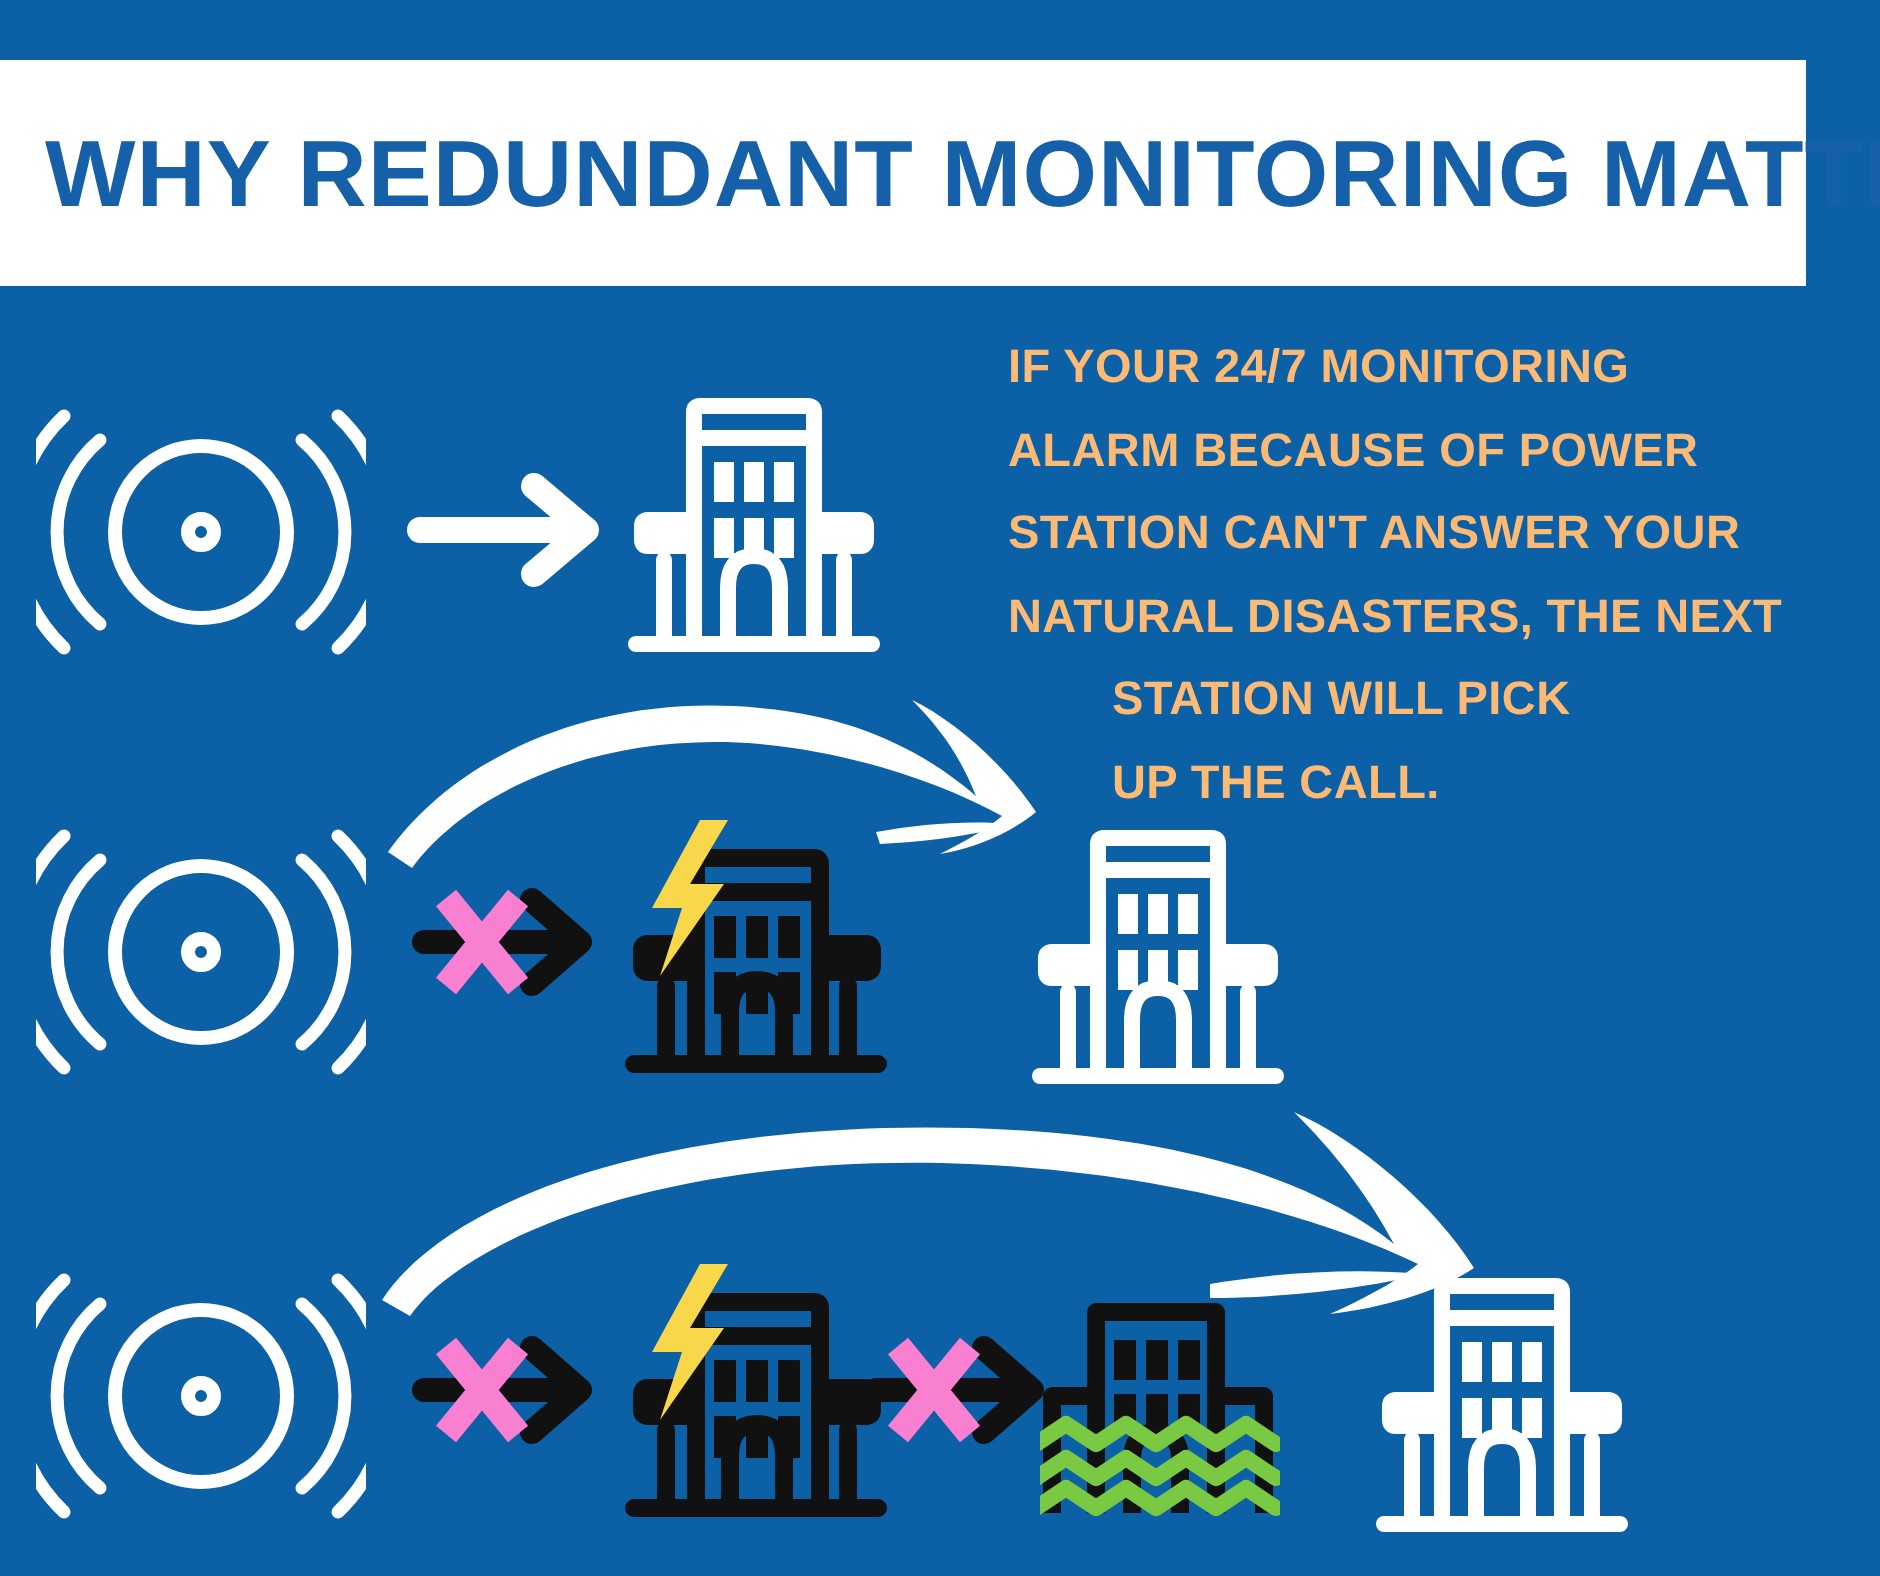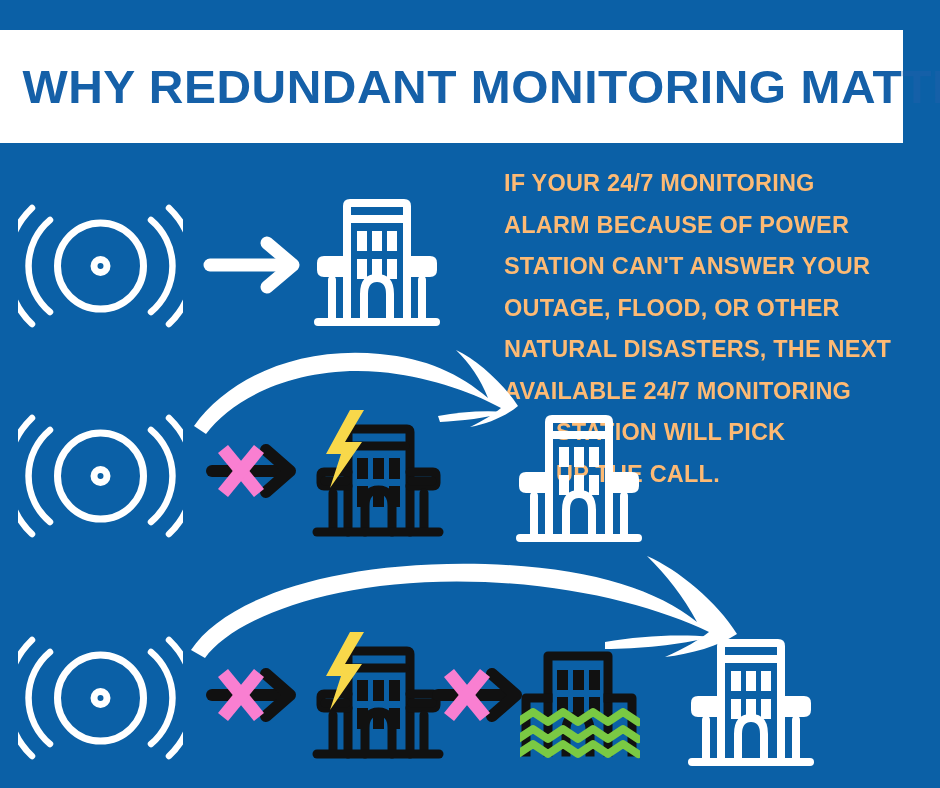"OUTAGE, FLOOD, OR OTHER" span.ln { html: <span>OUTAGE, FLOOD, OR OTHER</span> -> none }
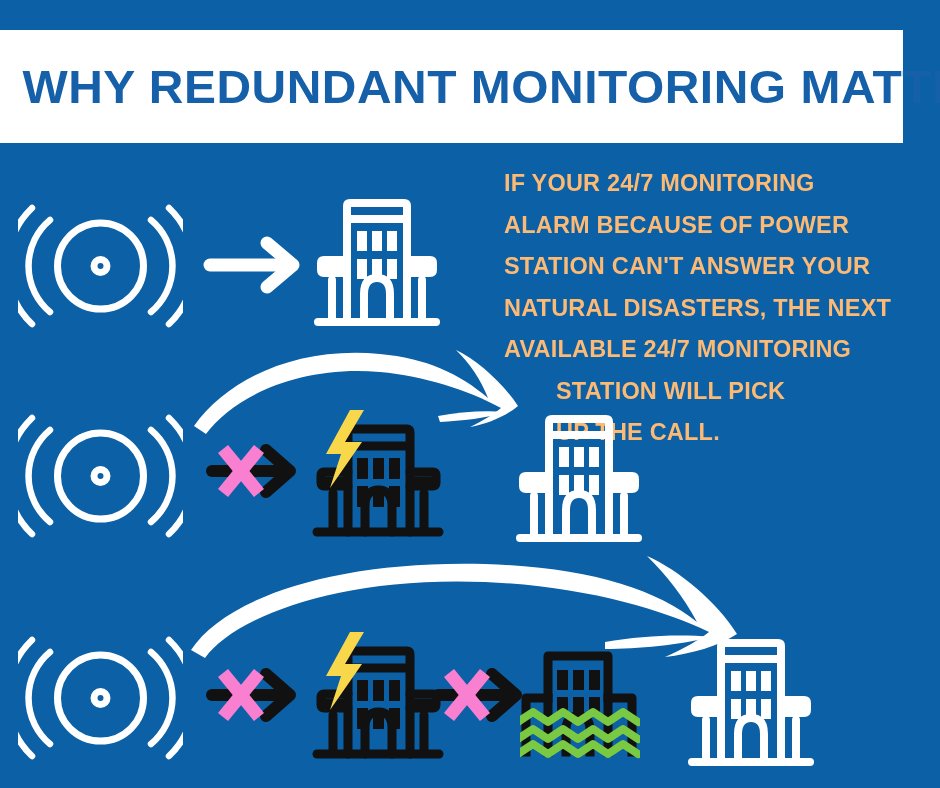"AVAILABLE 24/7 MONITORING" span.ln { html: <span>AVAILABLE 24/7 MONITORING</span> -> none }
